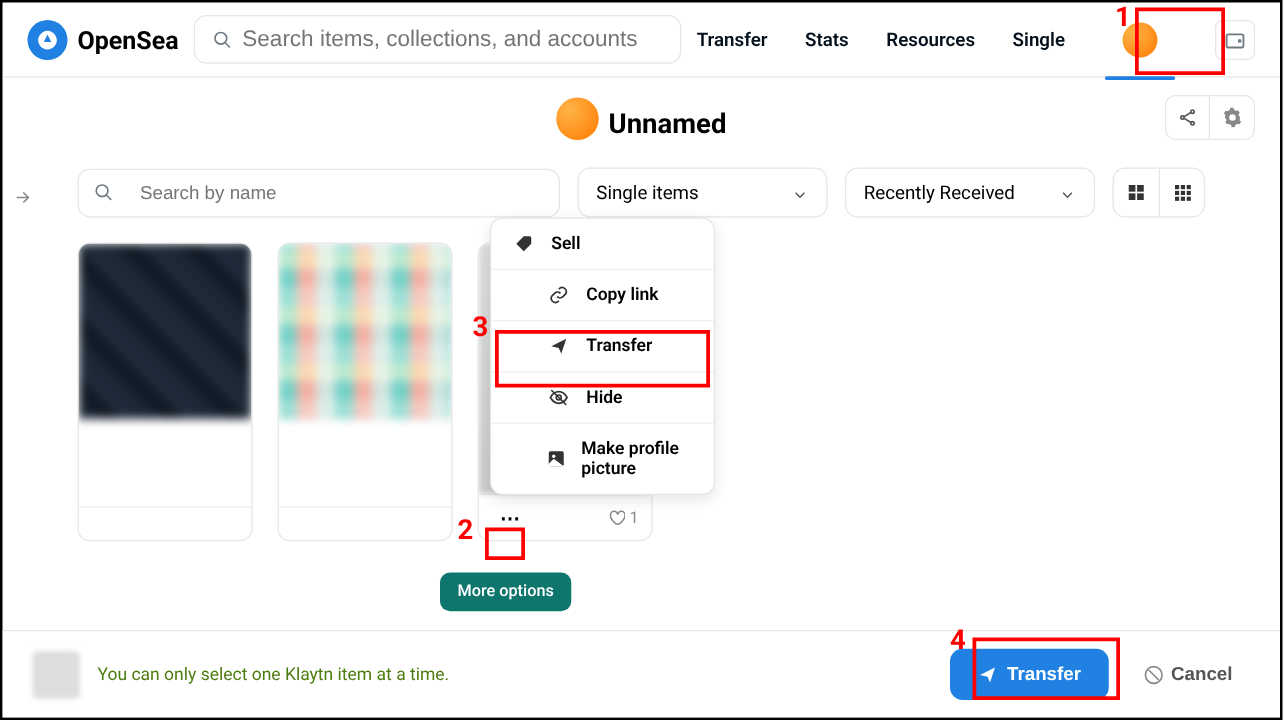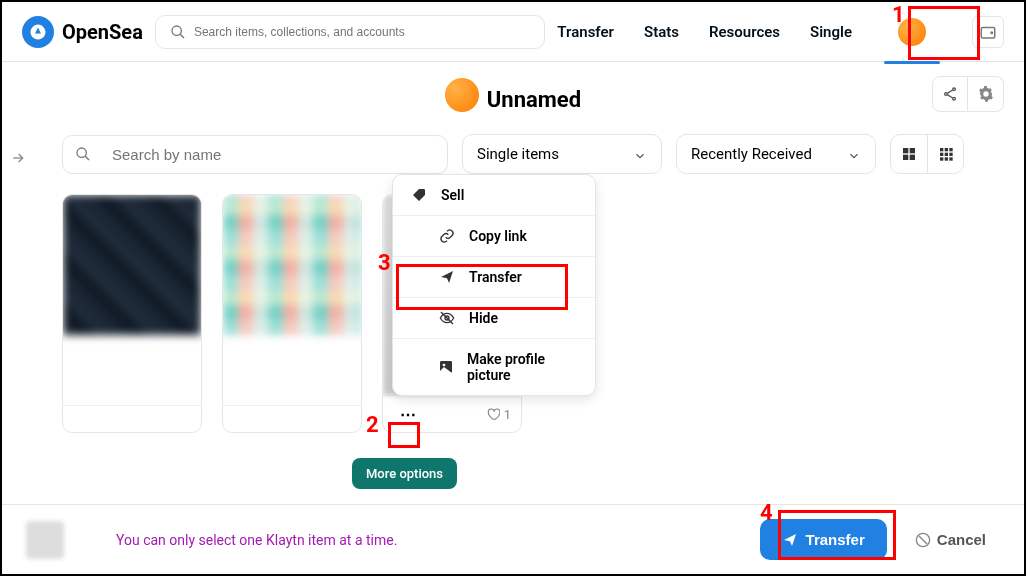"Search items, collections, and accounts" .search-bar input { font-size: 12px -> 18px }
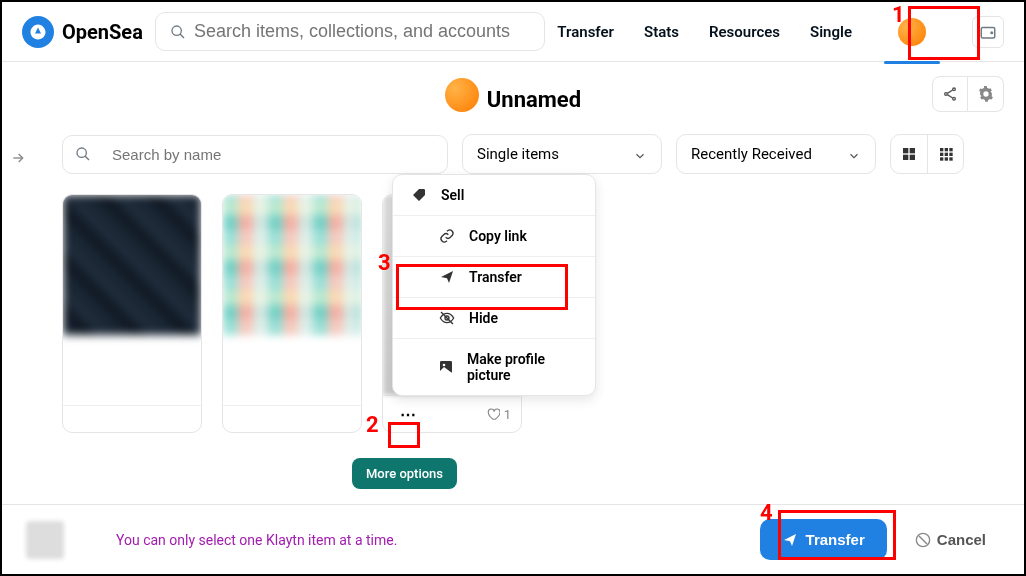"Sell" .menu { width: 204px -> 180px }
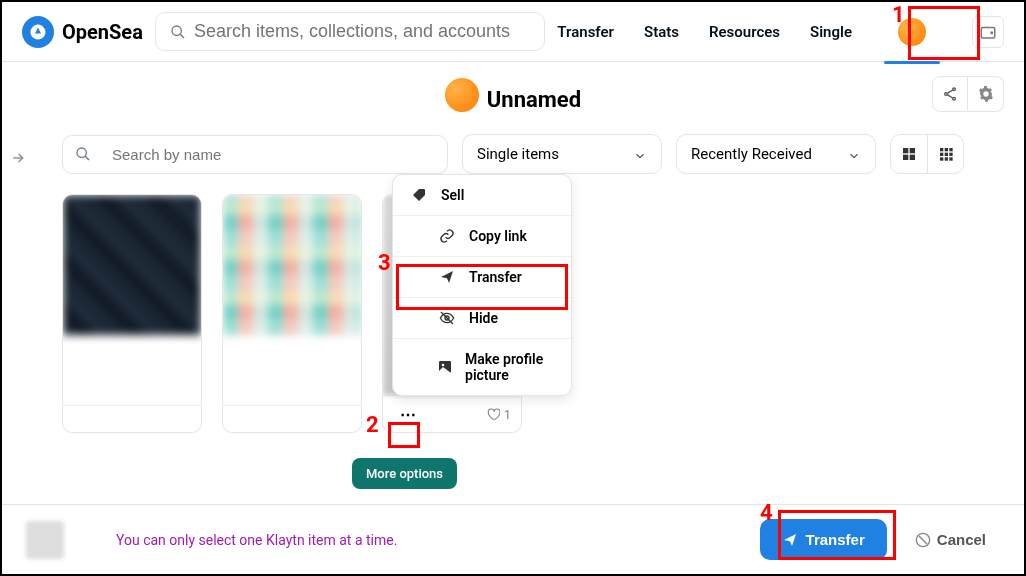"You can only select one" .footer-text { color: #a21caf -> #4d7c0f; margin-left: 38px -> none }
